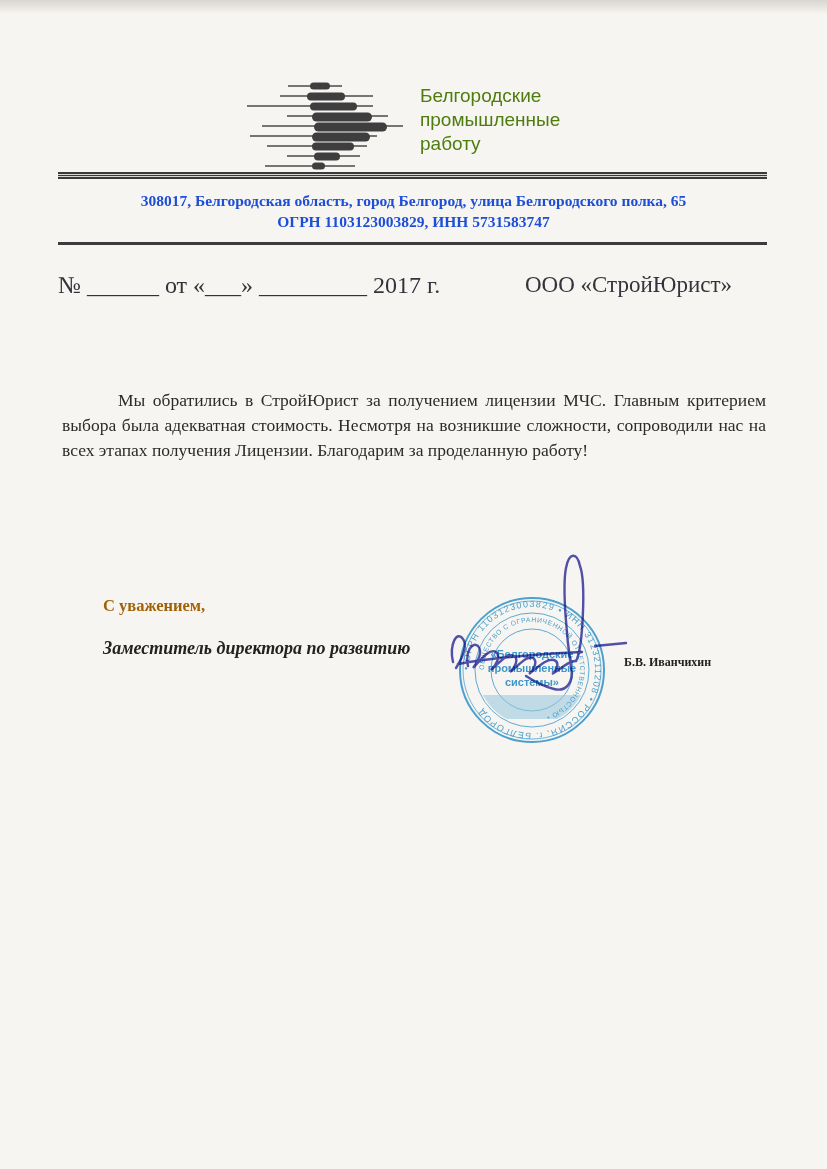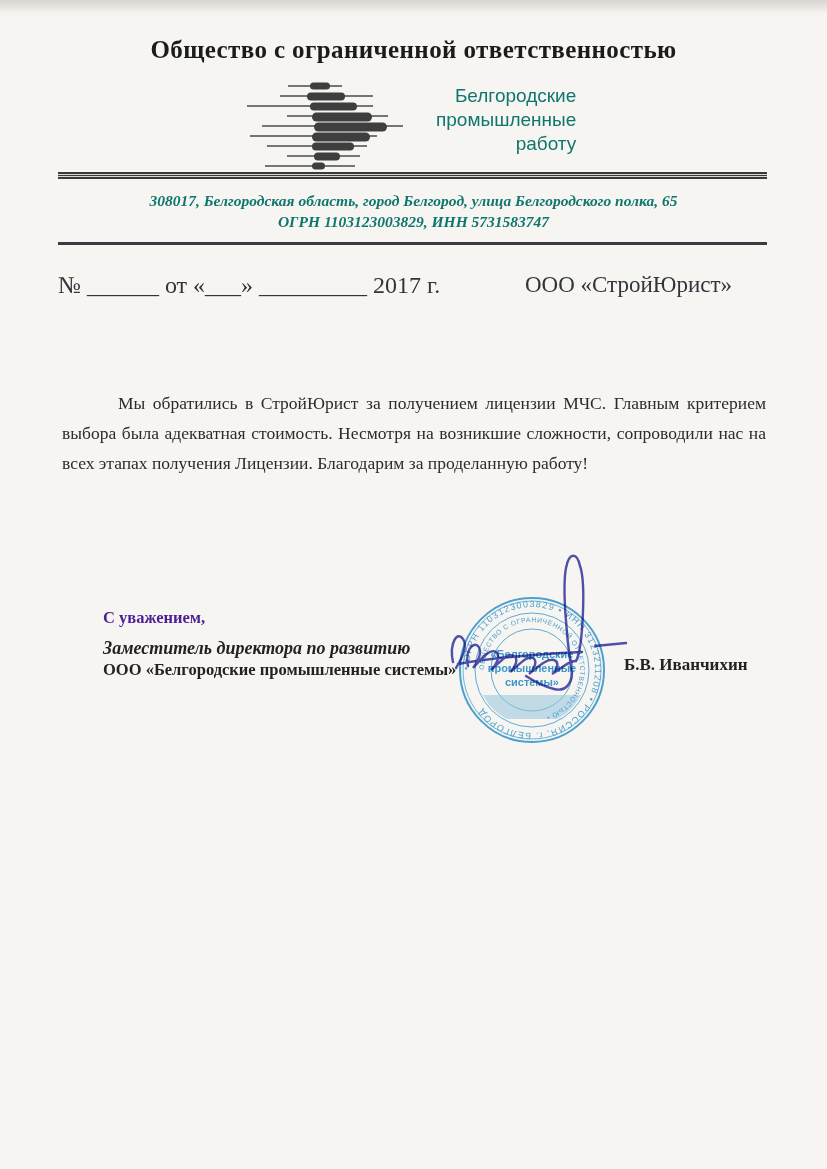"Общество с ограниченной ответственностью" div.org-type { html: <div>Общество с ограниченной ответственностью</div> -> none }
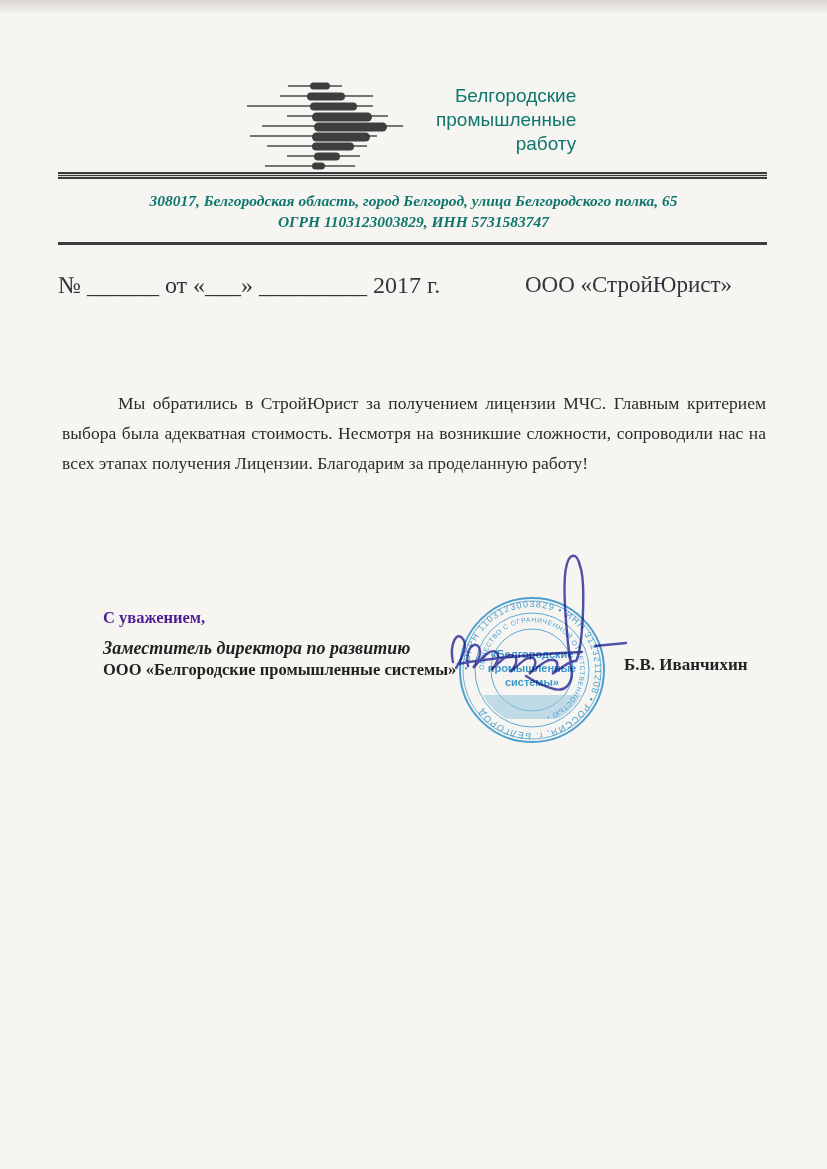"Белгородские" .logo-text { color: #0f766e -> #4d7c0f; left: 436px -> 420px; text-align: right -> none }
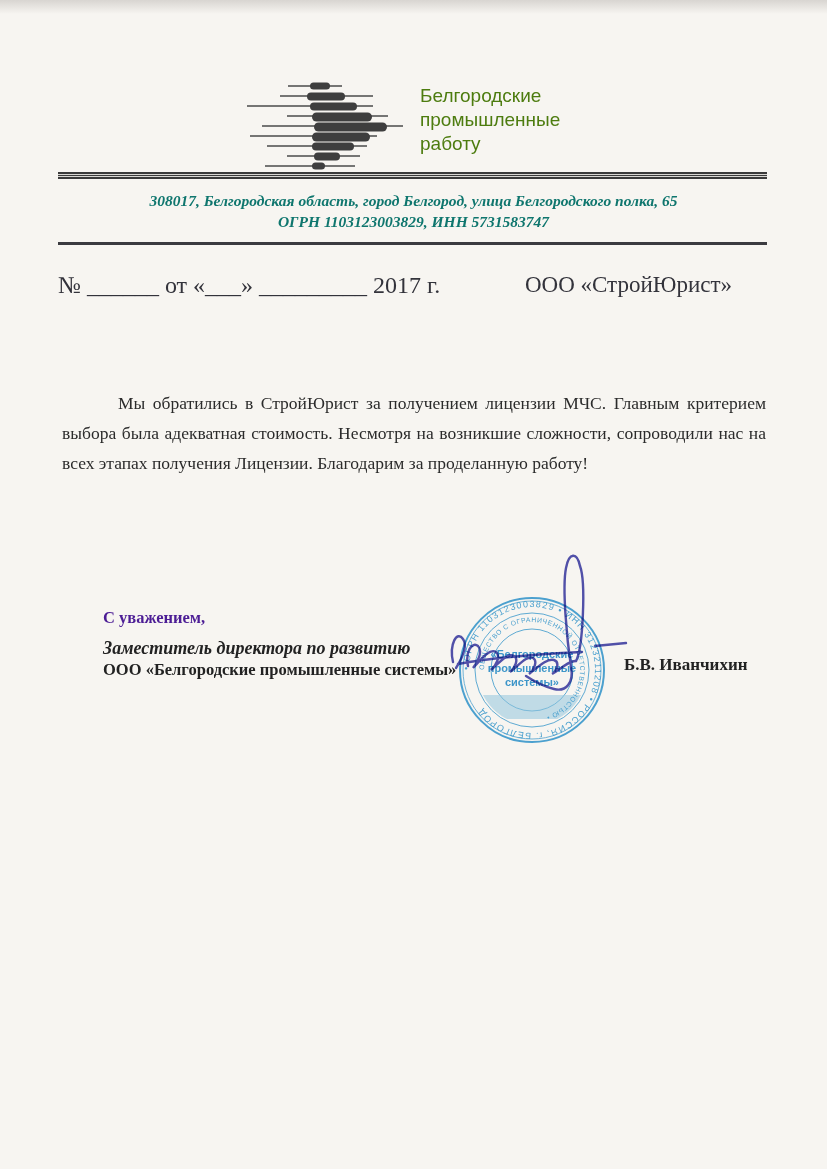"308017, Белгородская область, город" .address { color: #0f766e -> #1d4ed8; font-style: italic -> none }
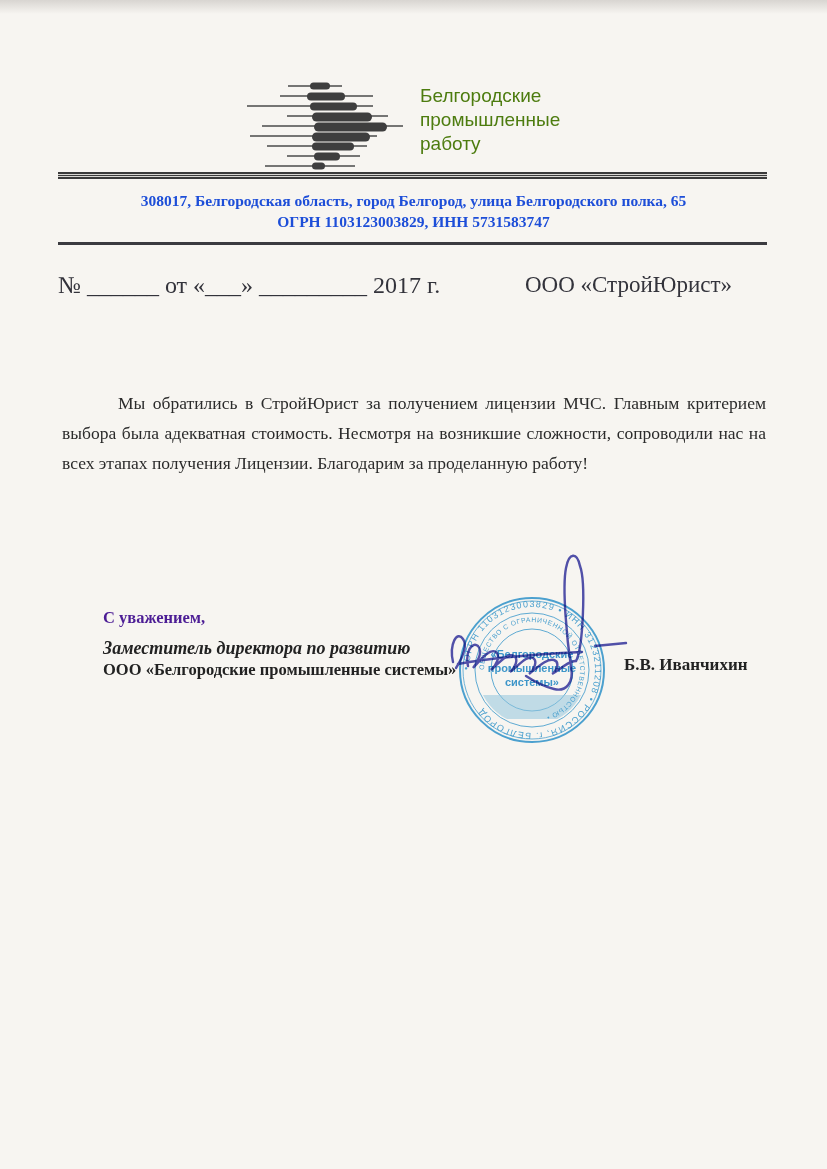"Мы обратились в СтройЮрист за" .body-par { line-height: 30px -> 25px }
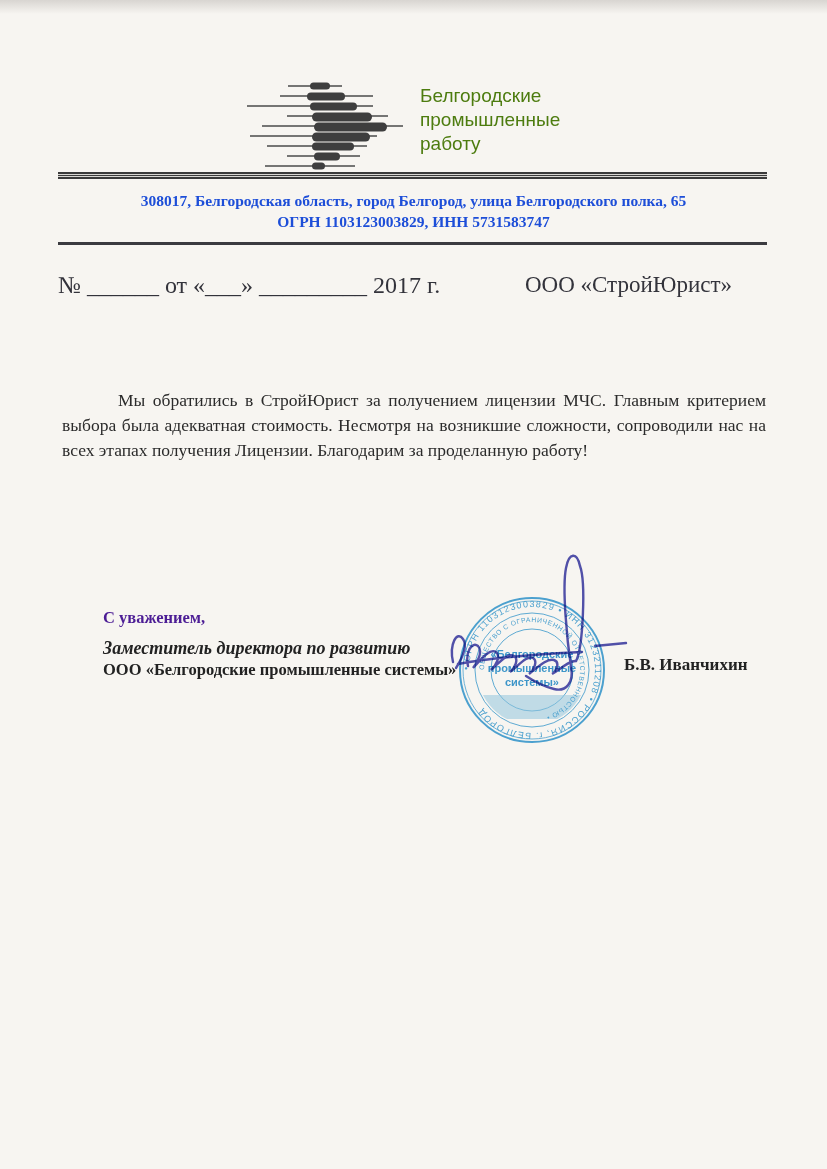"С уважением," .salutation { color: #4c1d95 -> #a16207; margin-top: 12px -> none }
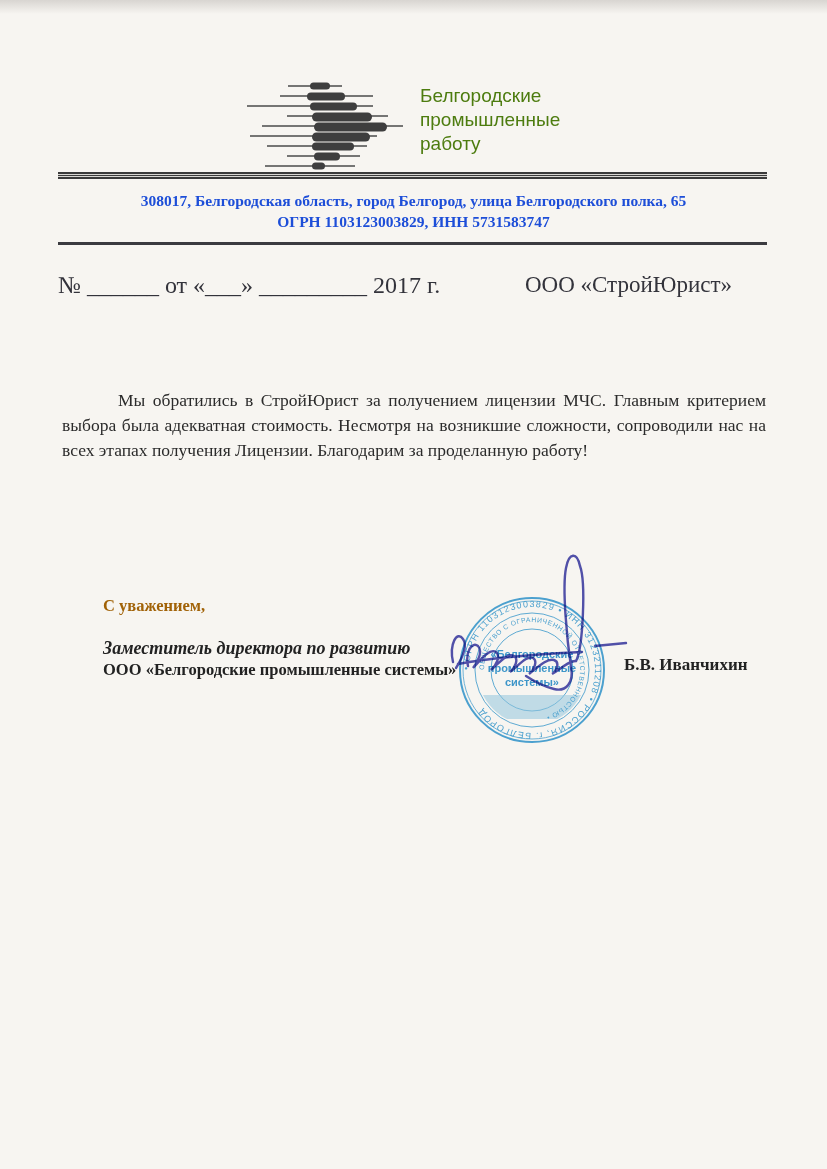"ООО «Белгородские промышленные системы»" div.sig-company { html: <div>ООО «Белгородские промышленные системы»</div> -> none }
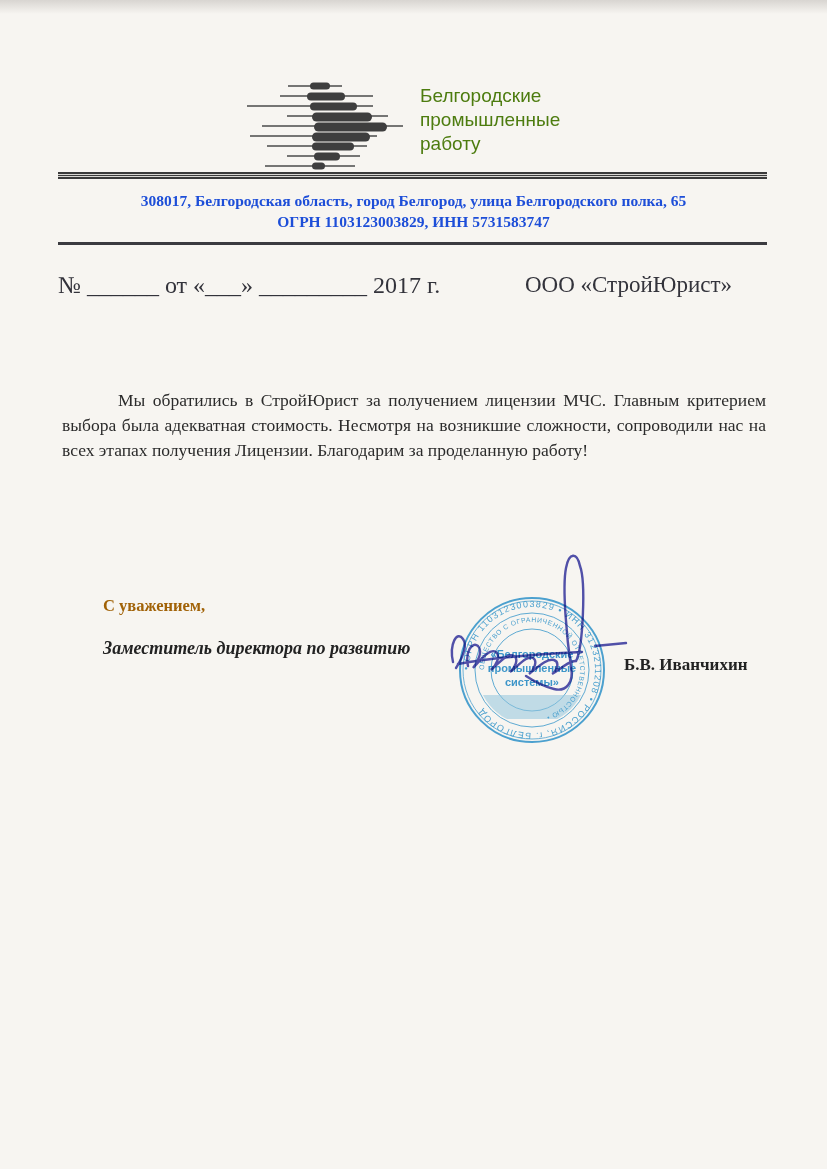"Б.В. Иванчихин" .sig-name { font-size: 17px -> 12px }
